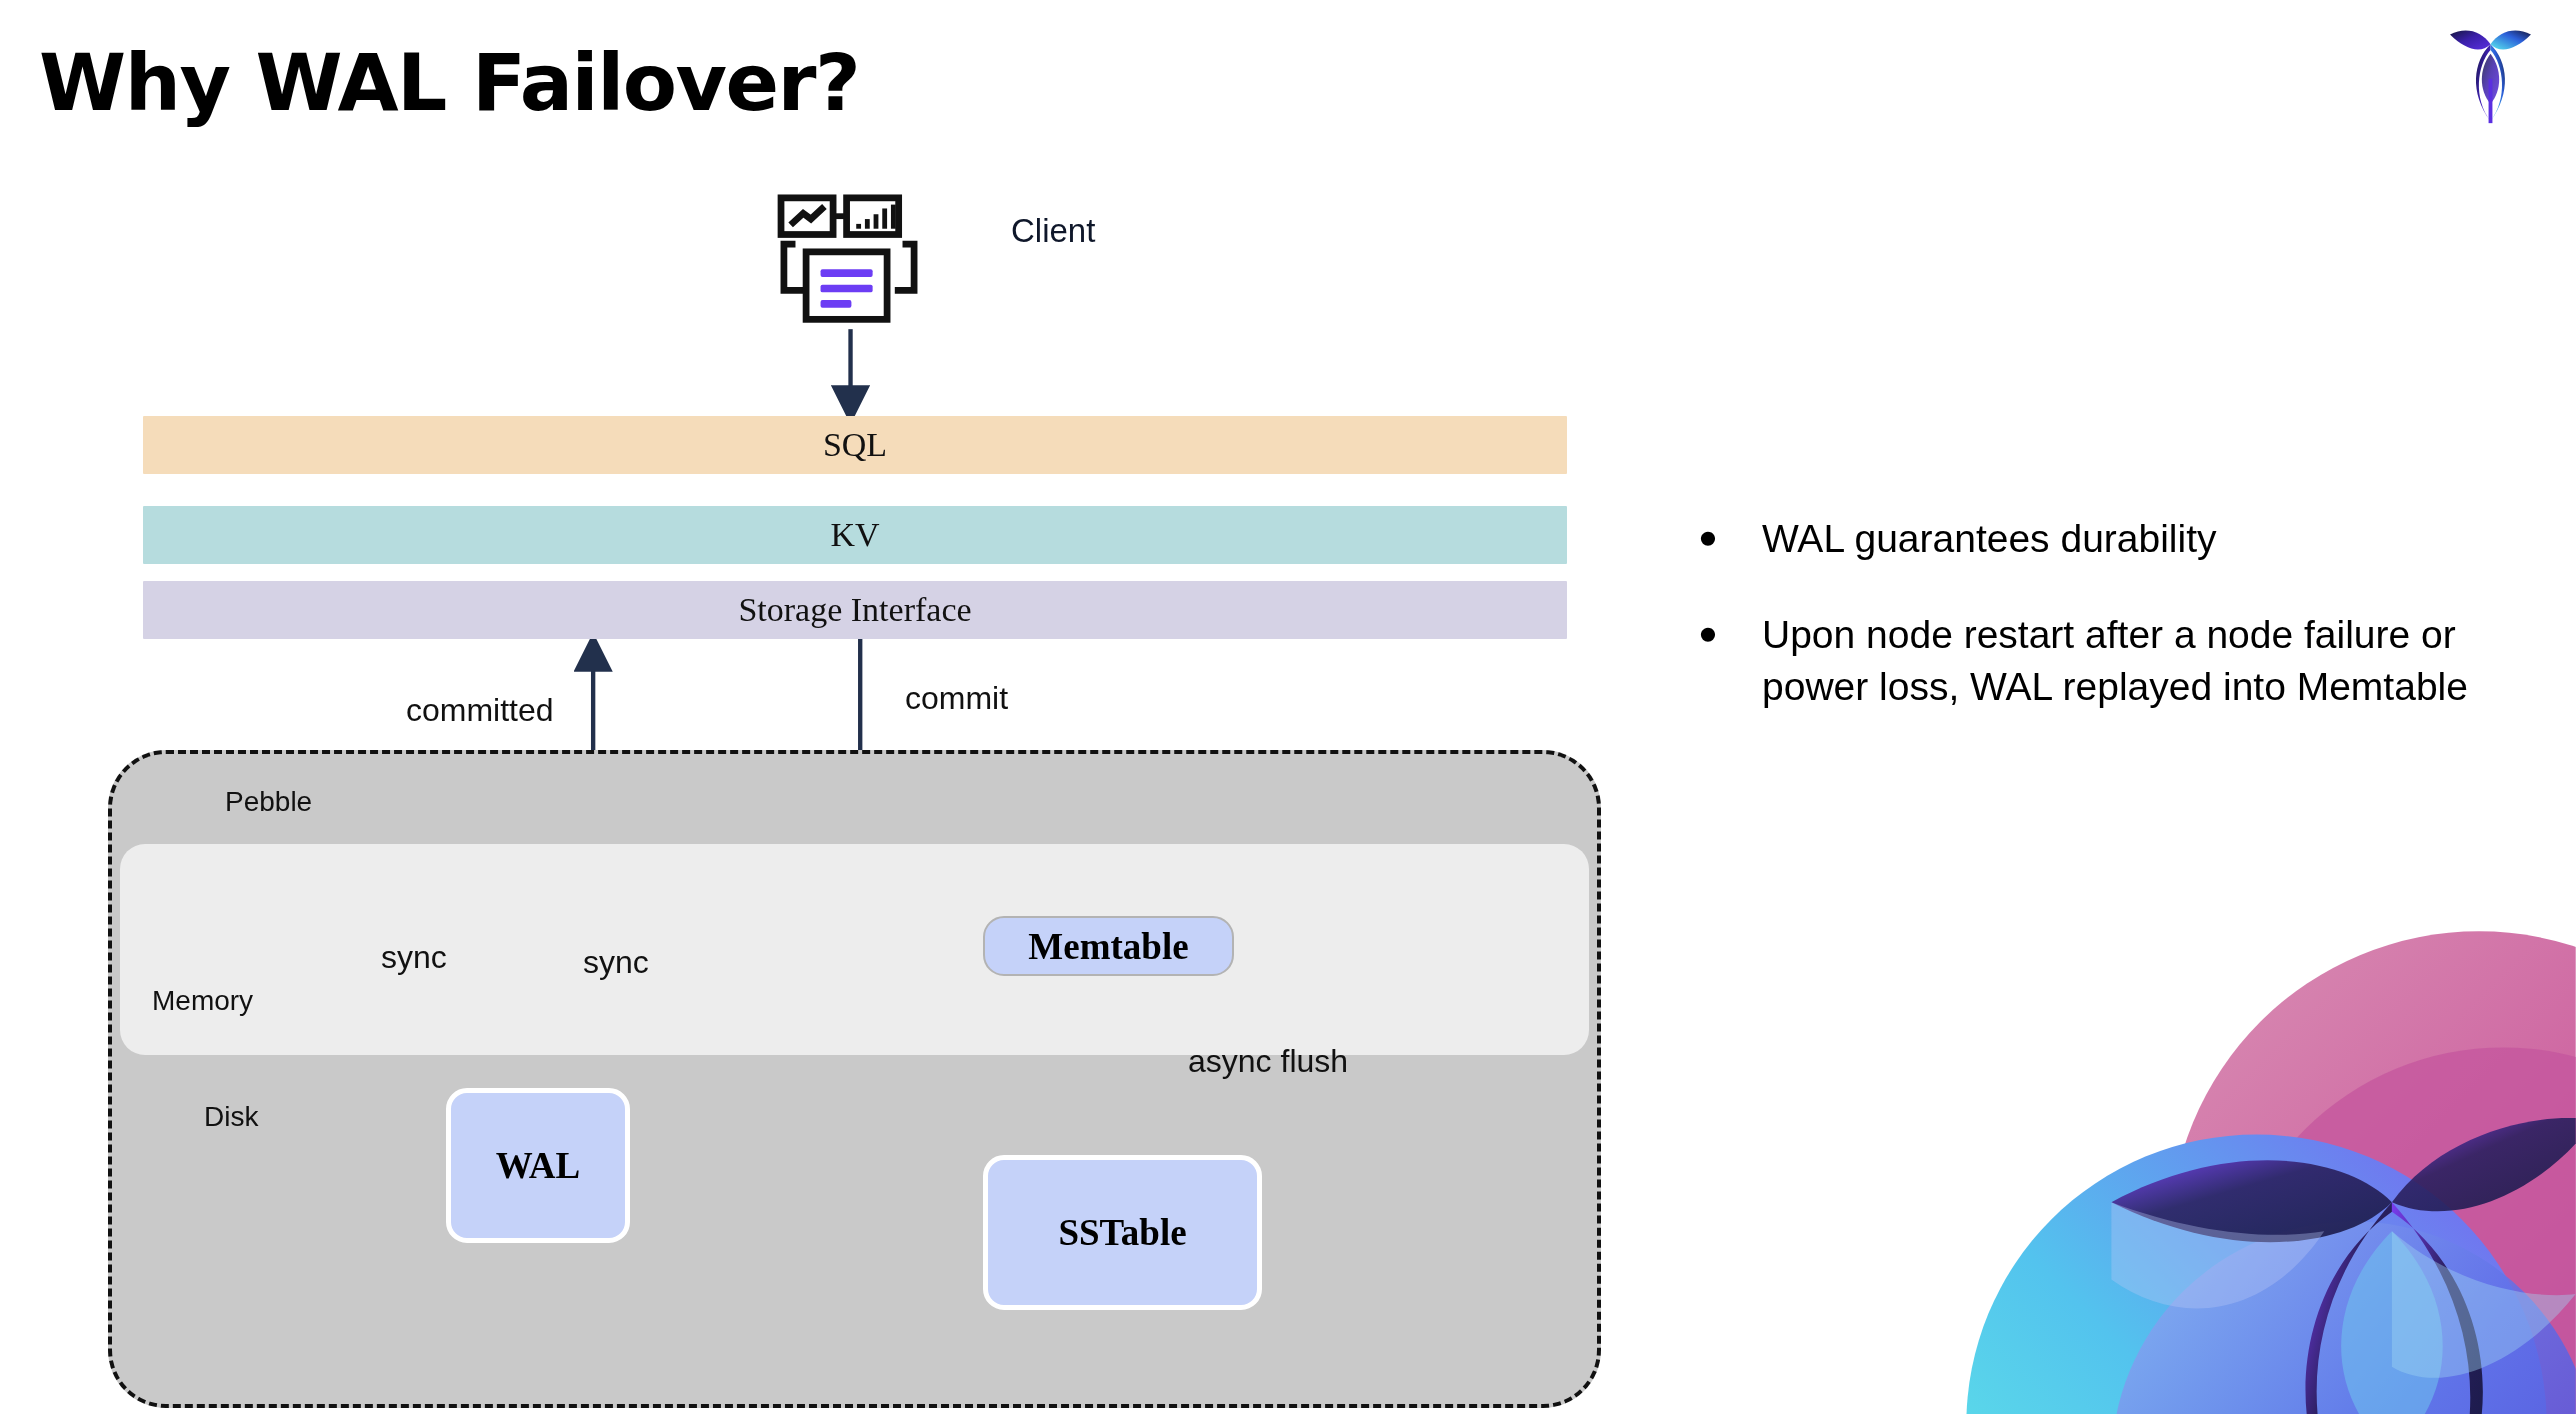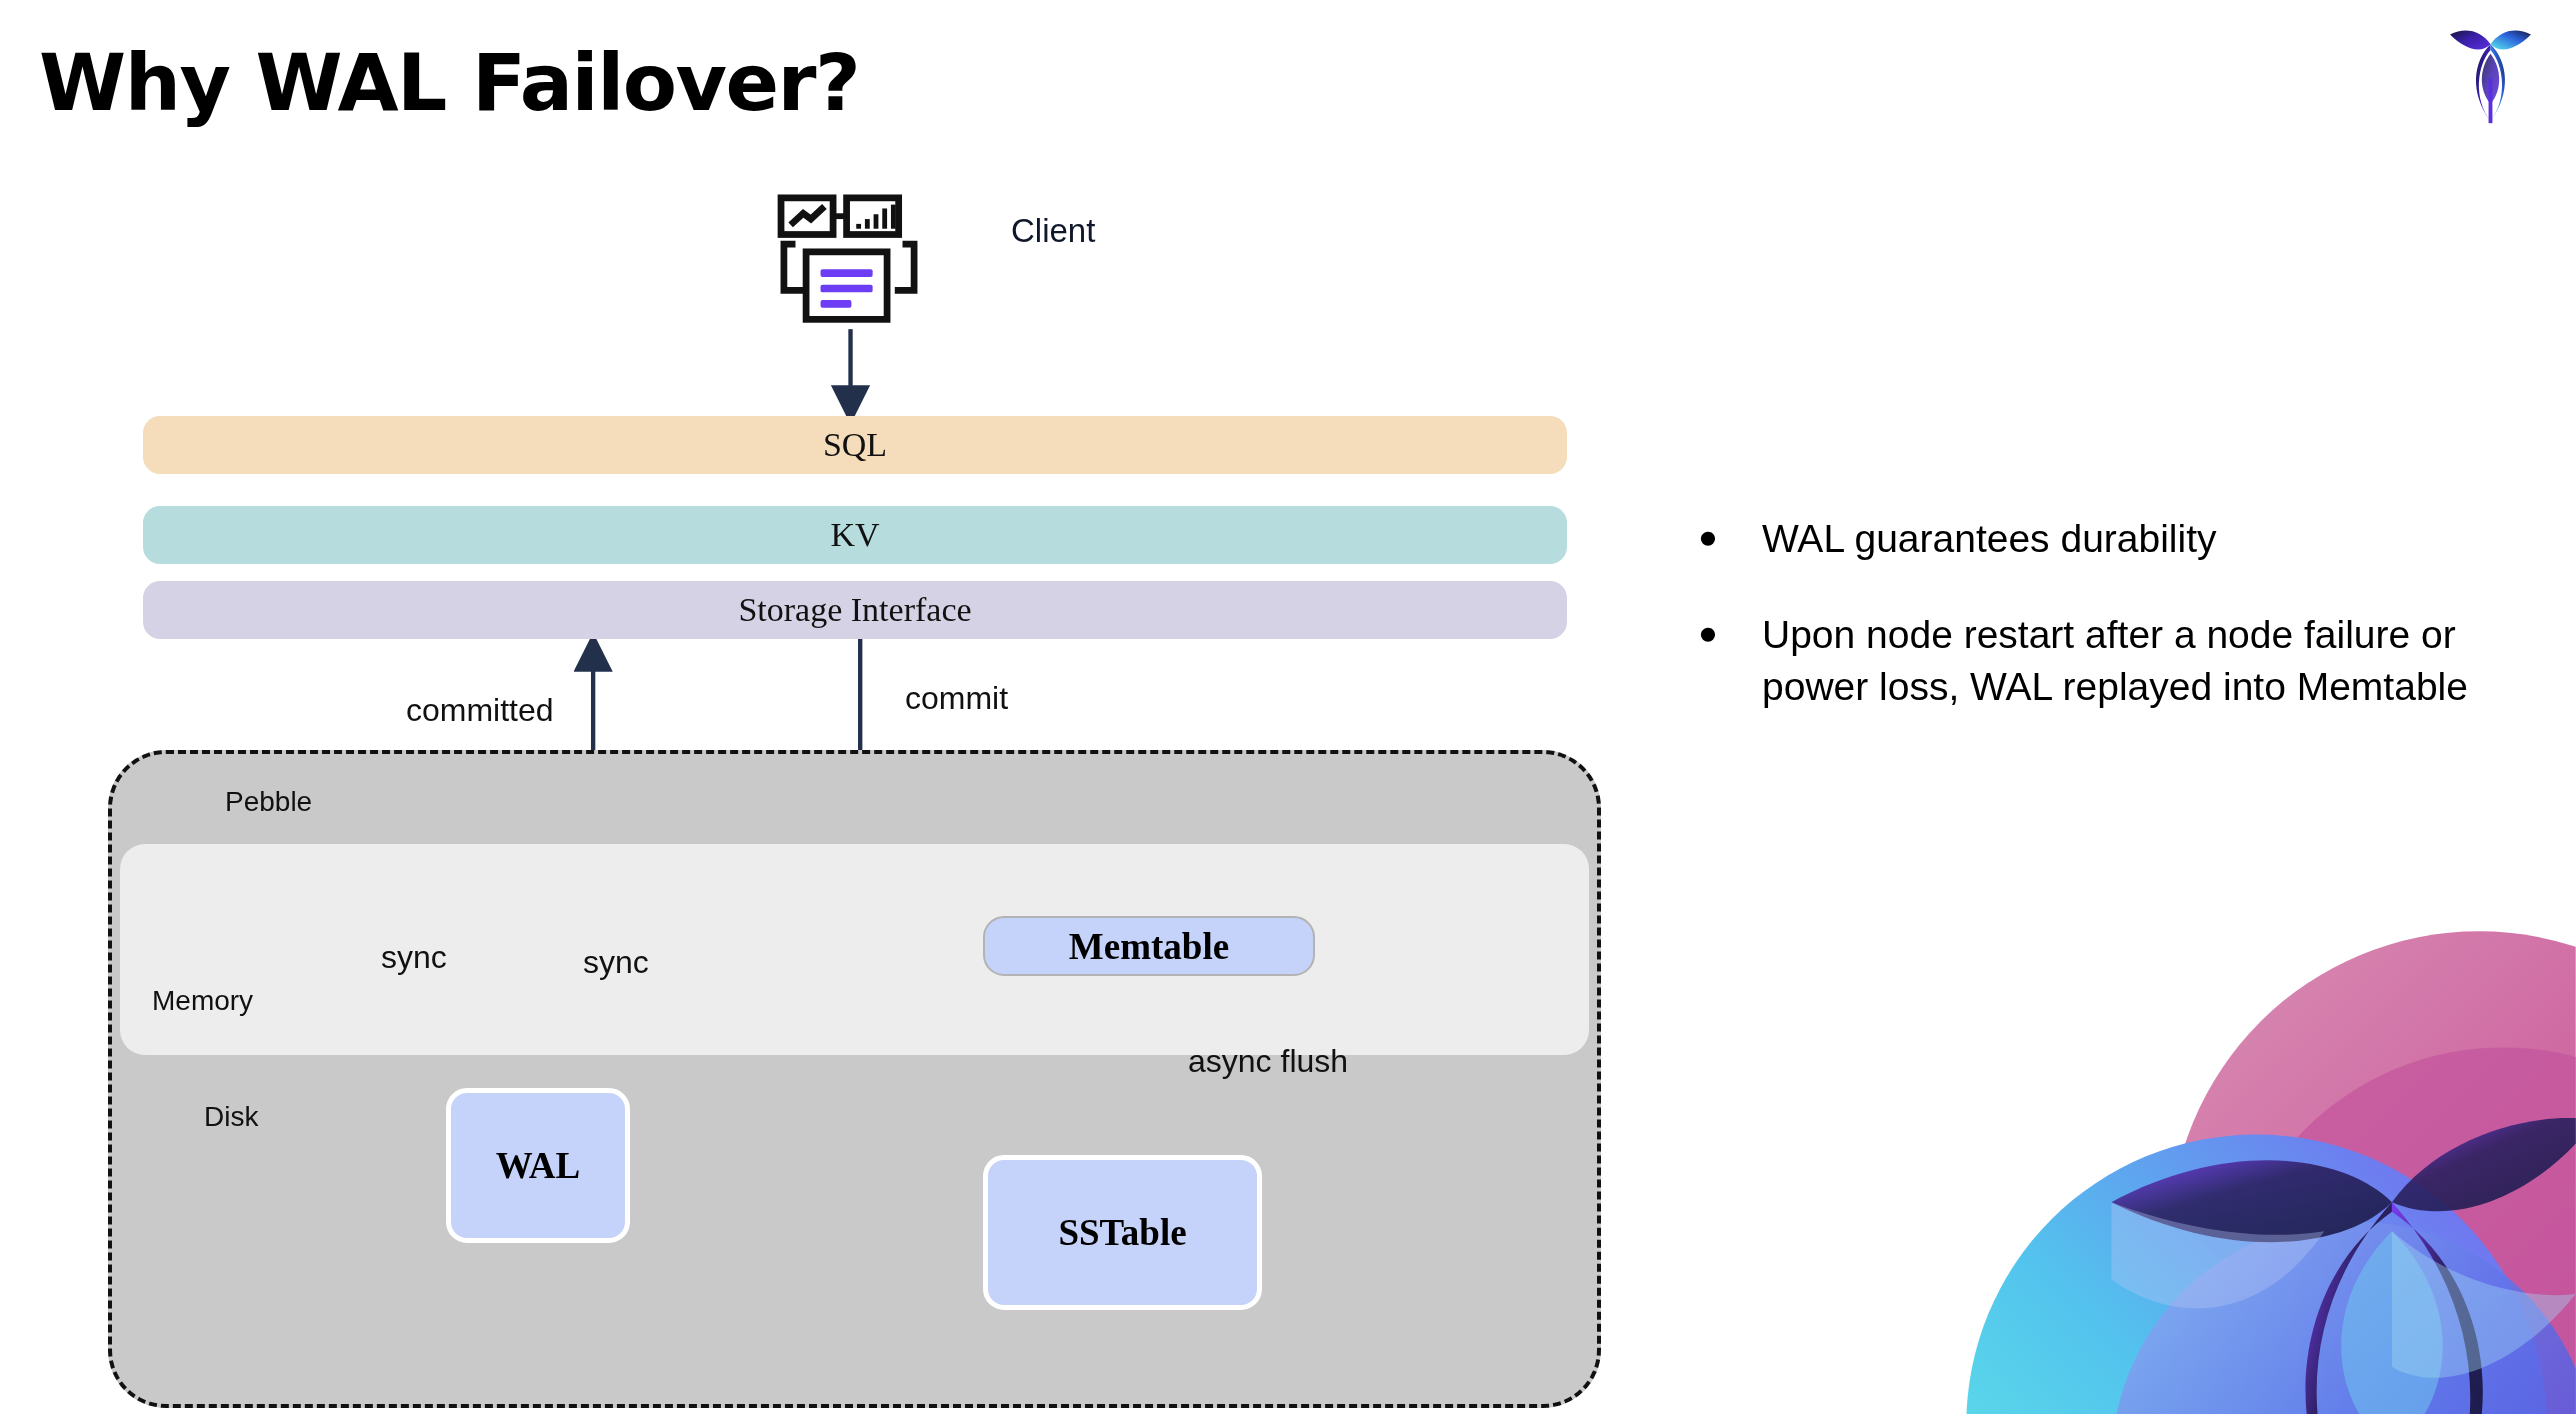"SQL" .layer-bar { border-radius: 17px -> 1px }
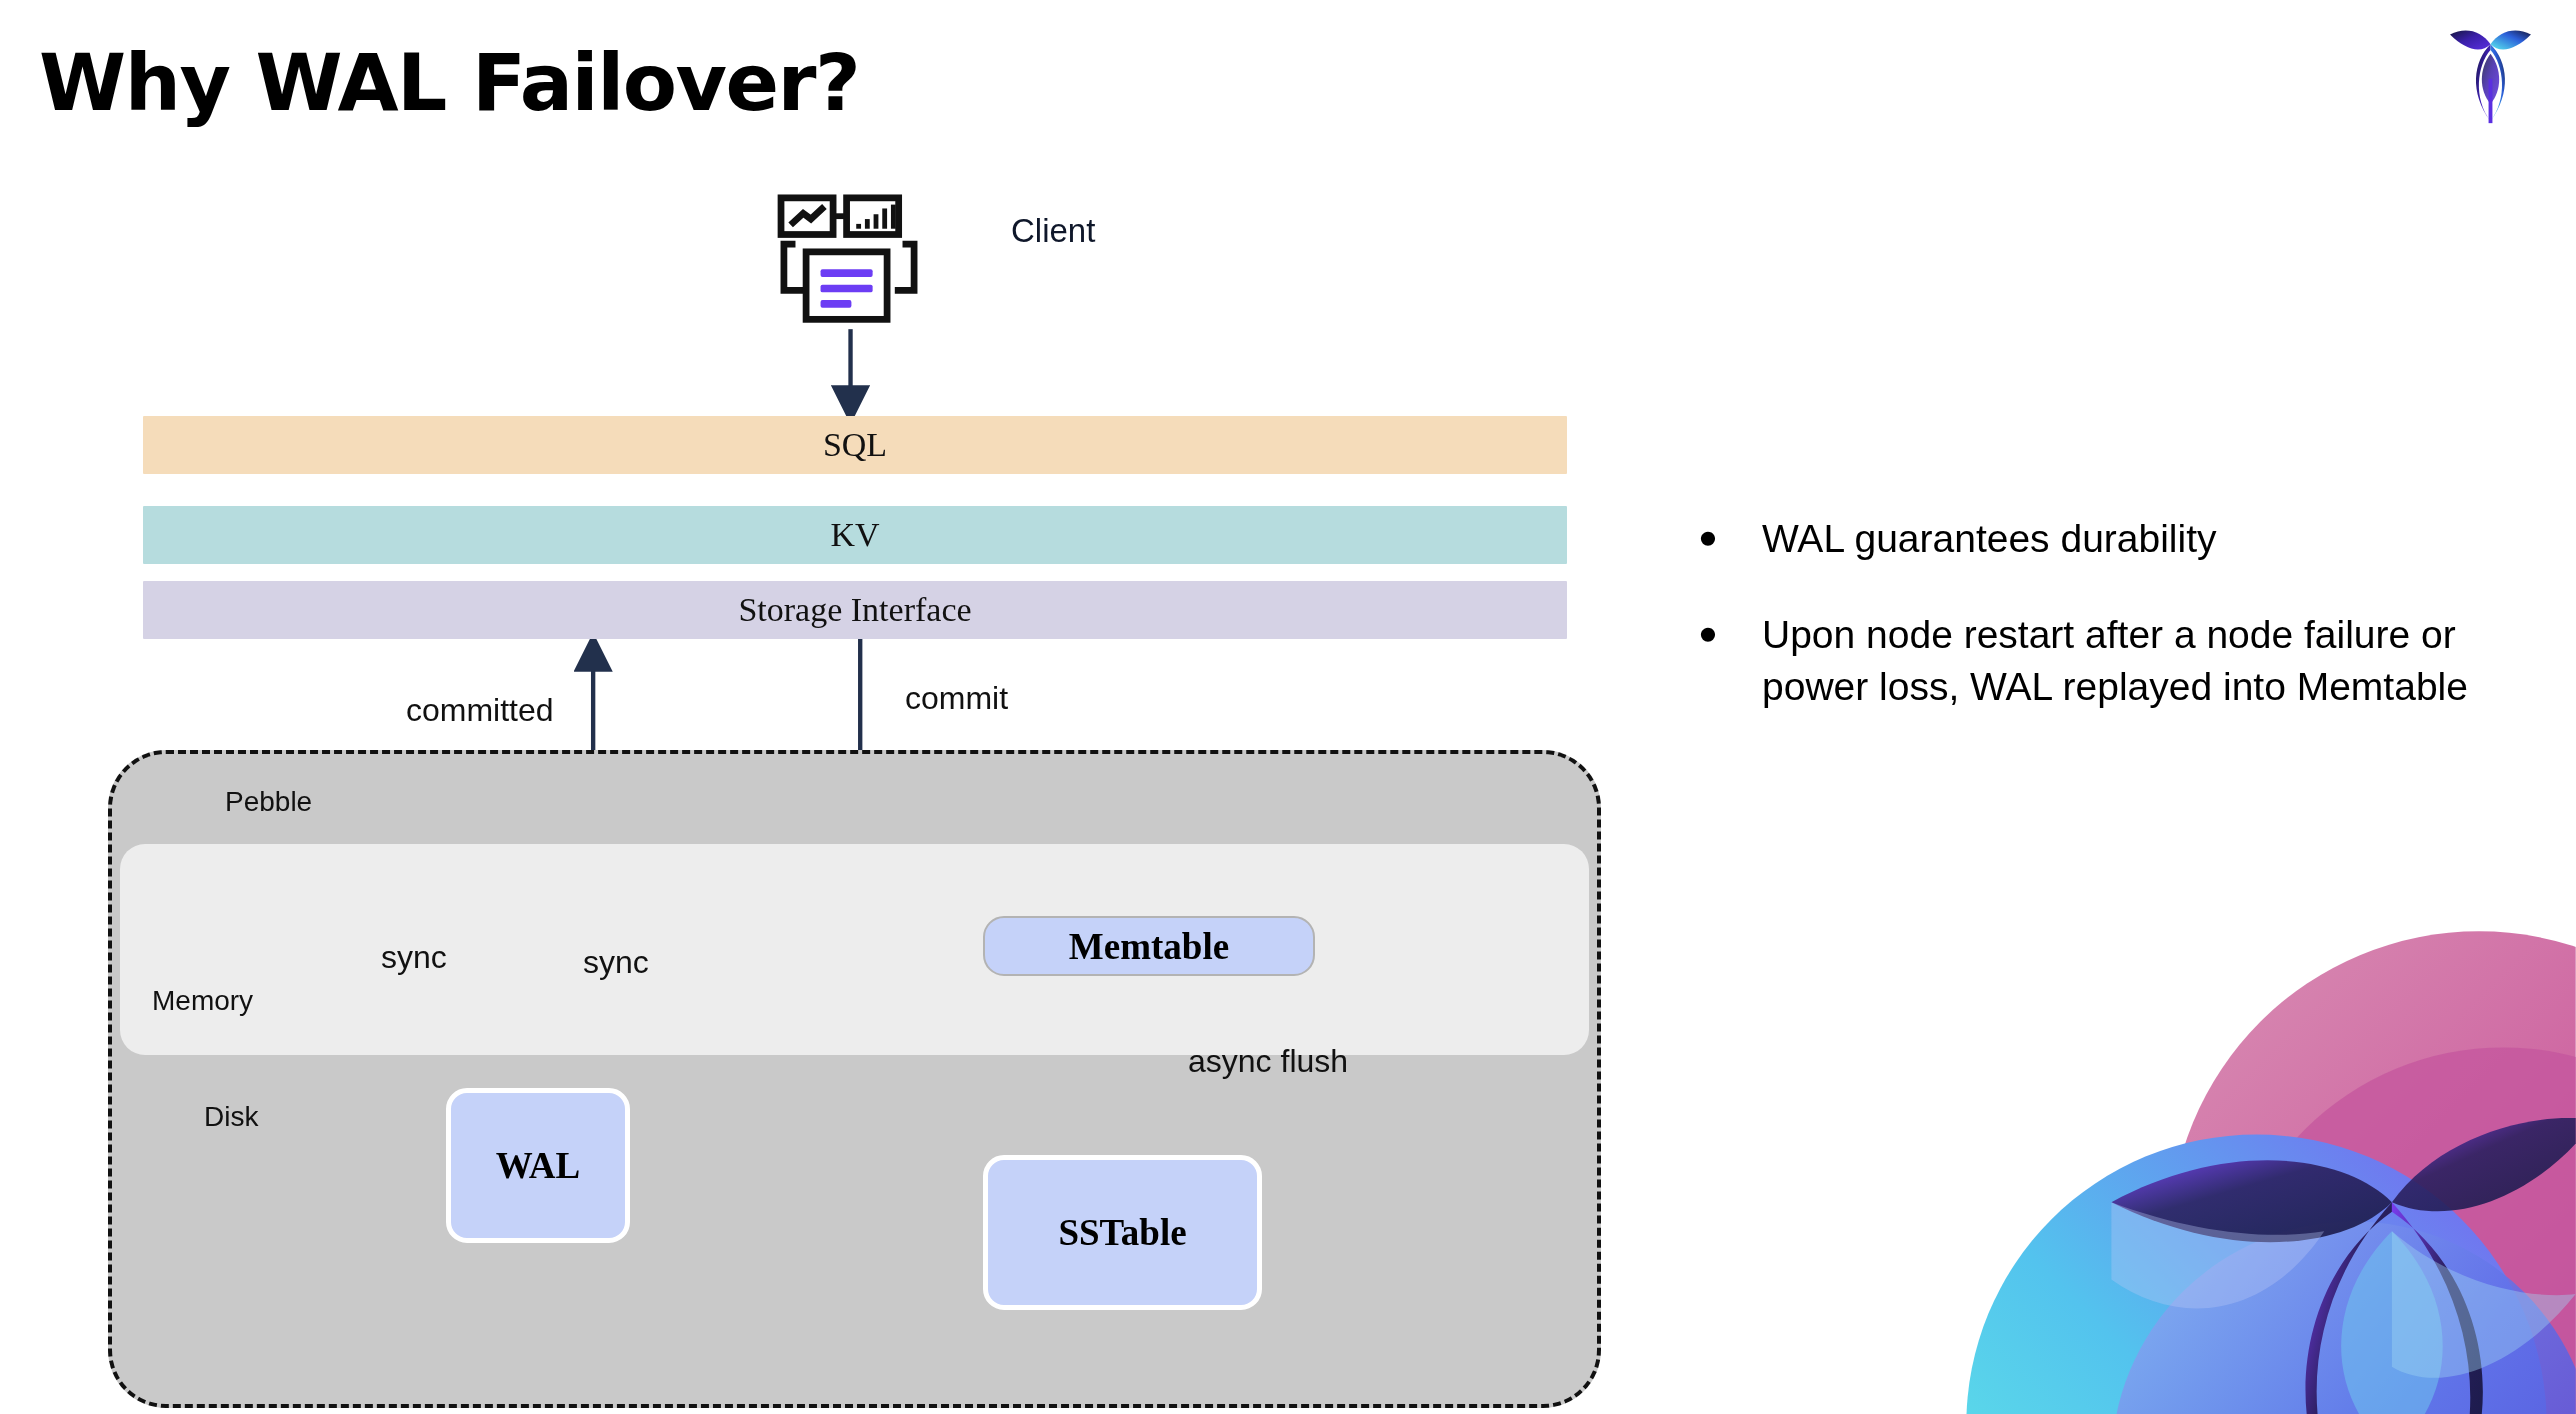"Memtable" #node-memtable { width: 332px -> 251px }
